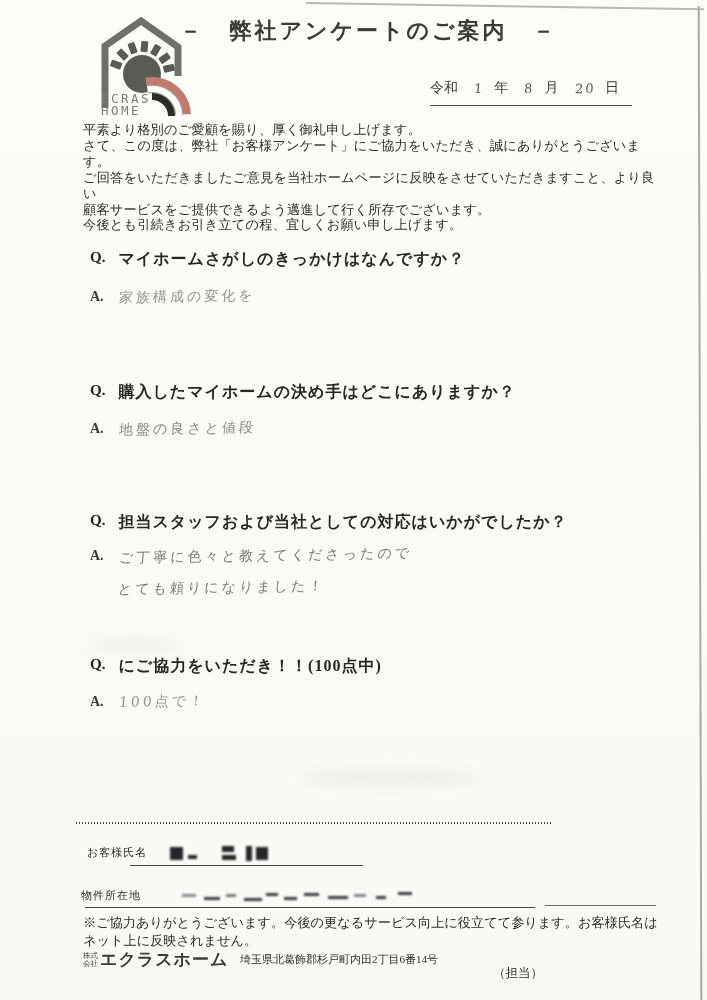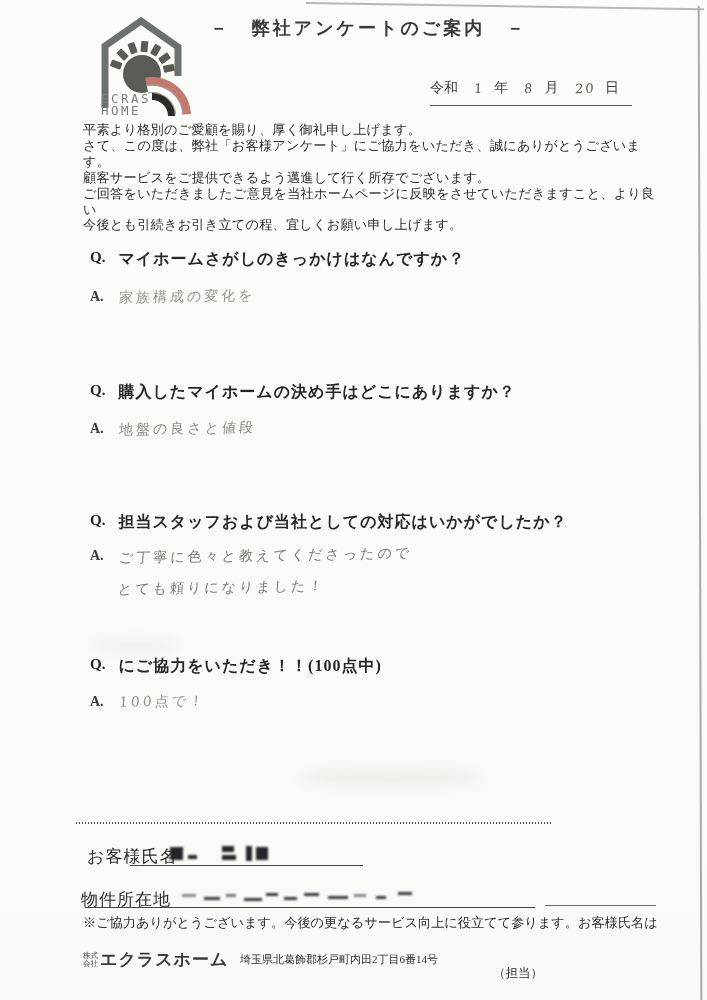"－ 弊社アンケートのご案内 －" .title { font-size: 18px -> 22px }
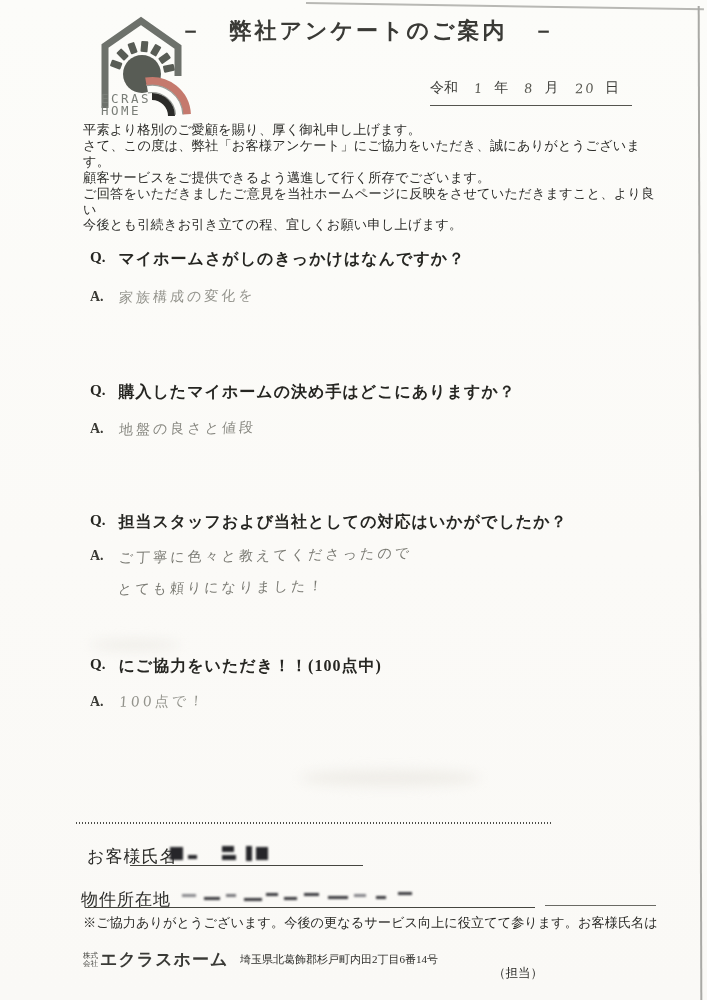"顧客サービスをご提供できるよう邁進して行く所存でございます。" div { order: before "ご回答をいただきましたご意見を当社ホームページに反映をさせていただきますこと、よ" -> after "ご回答をいただきましたご意見を当社ホームページに反映をさせていただきますこと、よ" }
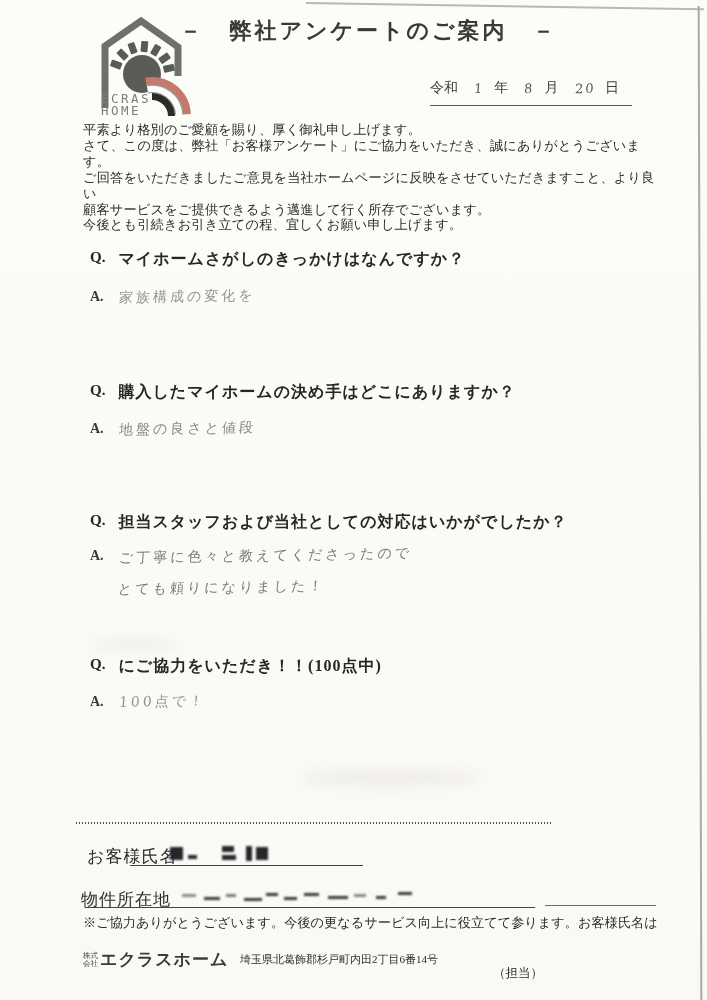"お客様氏名" .field-label { font-size: 17px -> 11px }
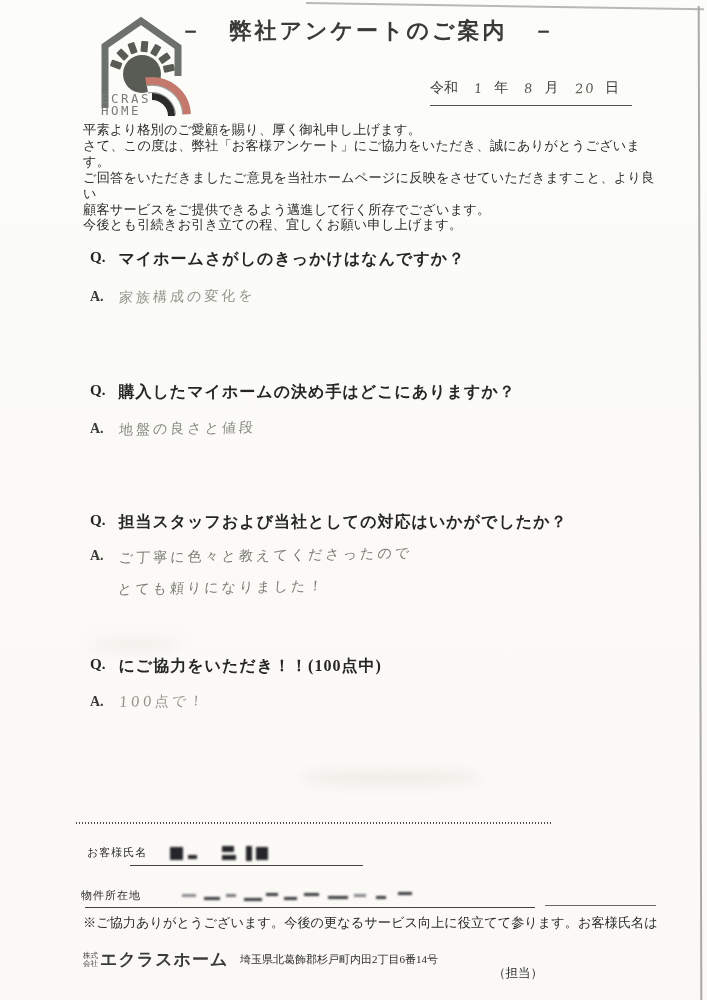"ネット上に反映されません。" div { html: none -> <div>ネット上に反映されません。</div> }
